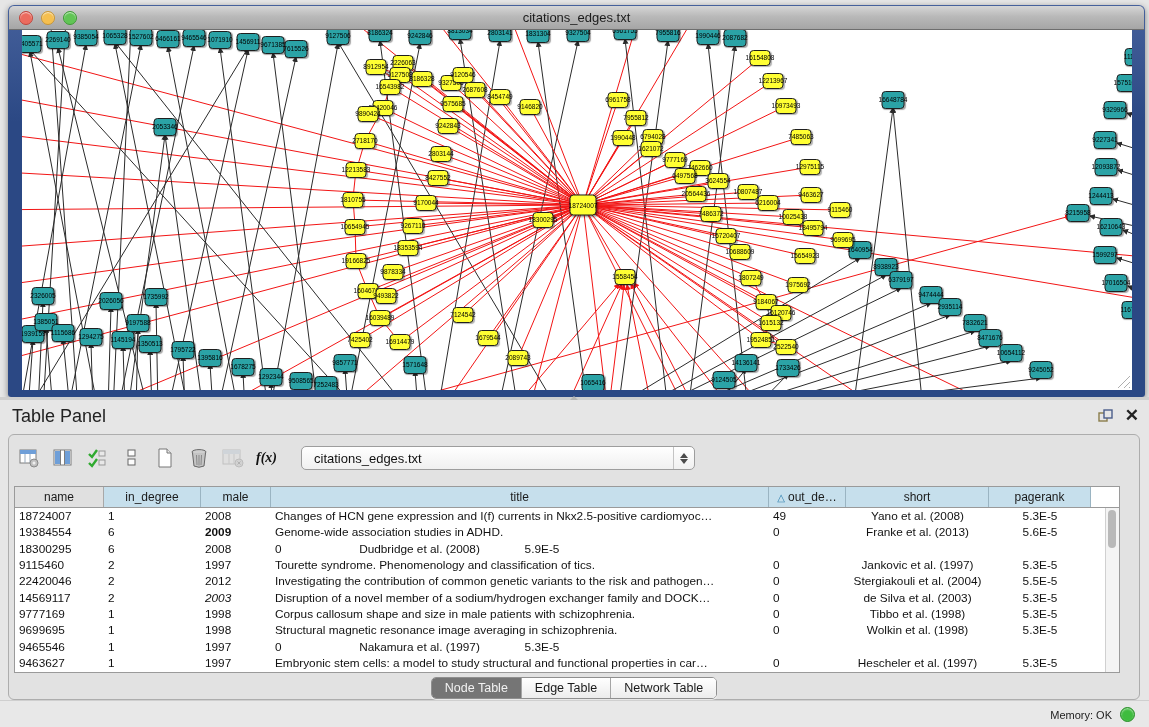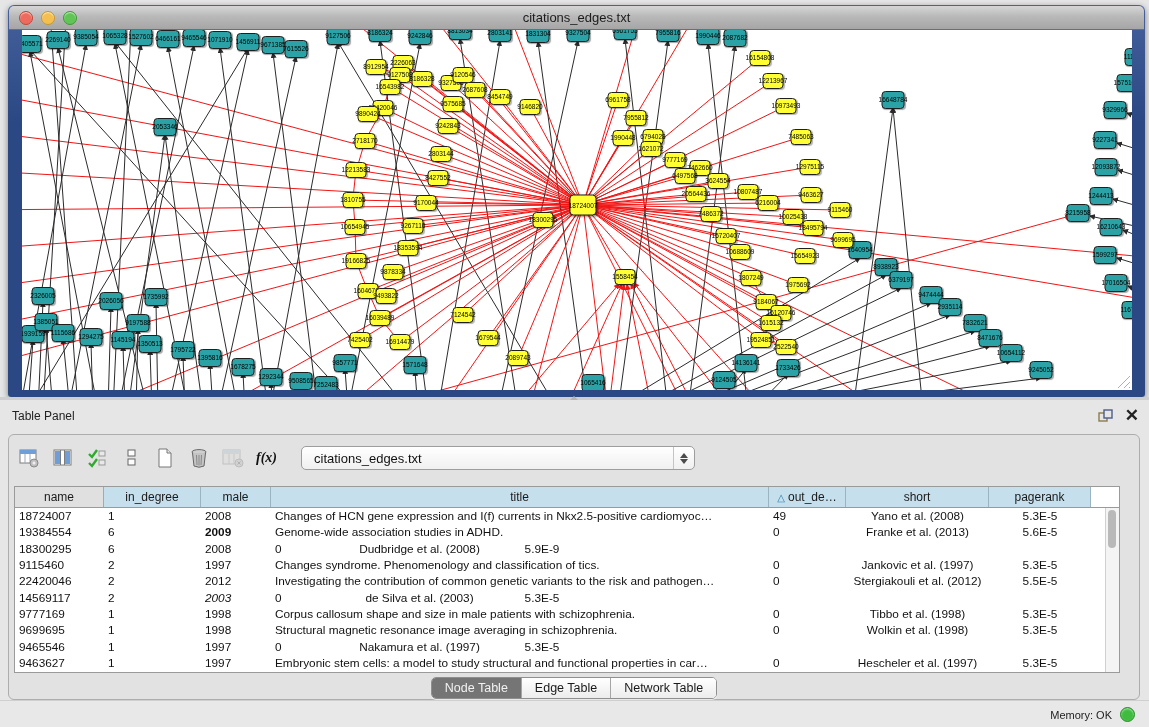"Table Panel" .phead-title { font-size: 12px -> 18px }
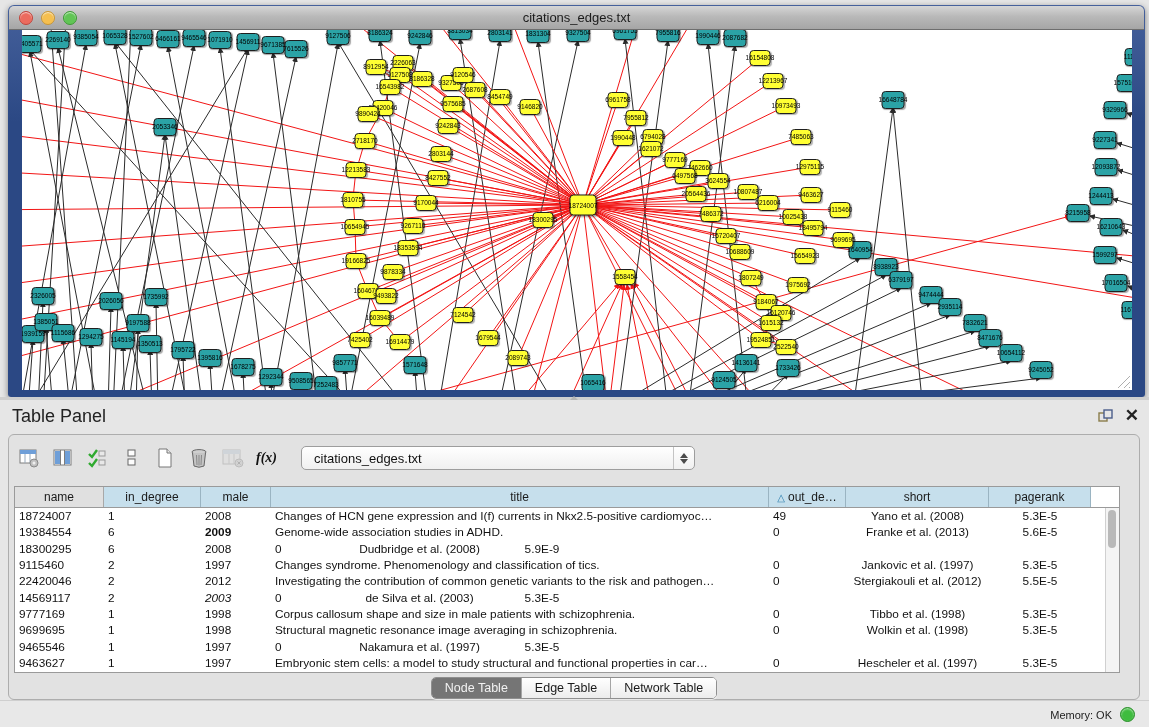"5.9E-9" div.td { text: 5.9E-9 -> 5.9E-5 }
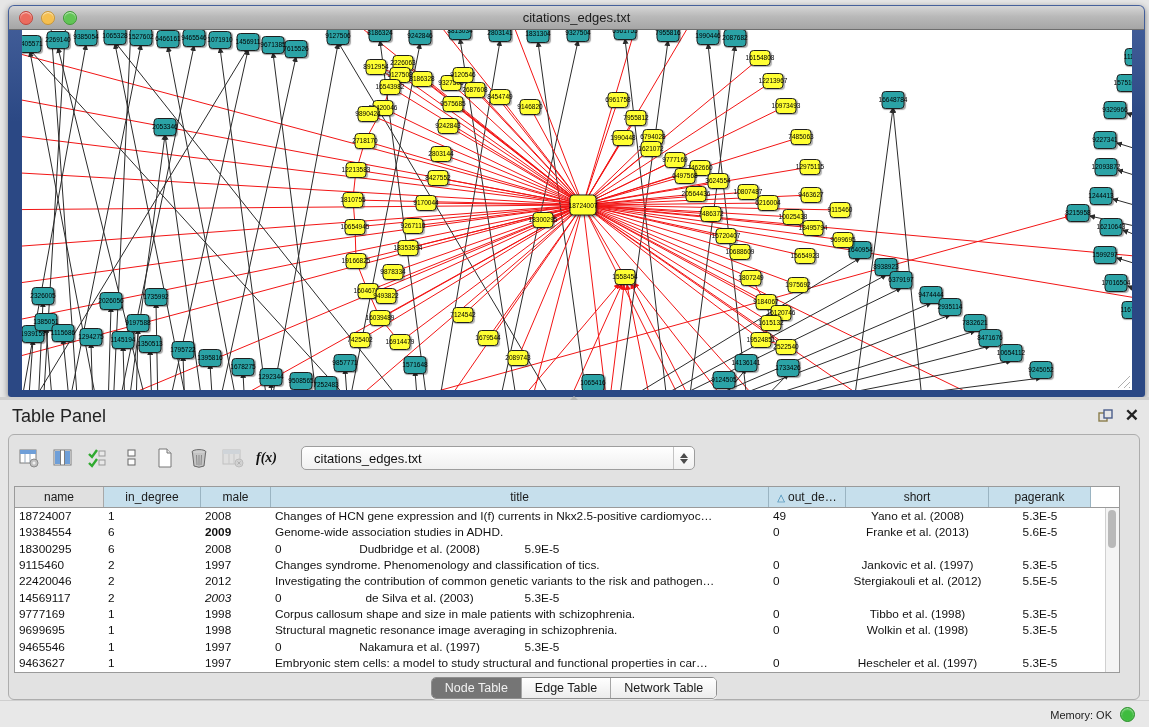"Changes syndrome. Phenomenology and" div.td { text: Changes -> Tourette }
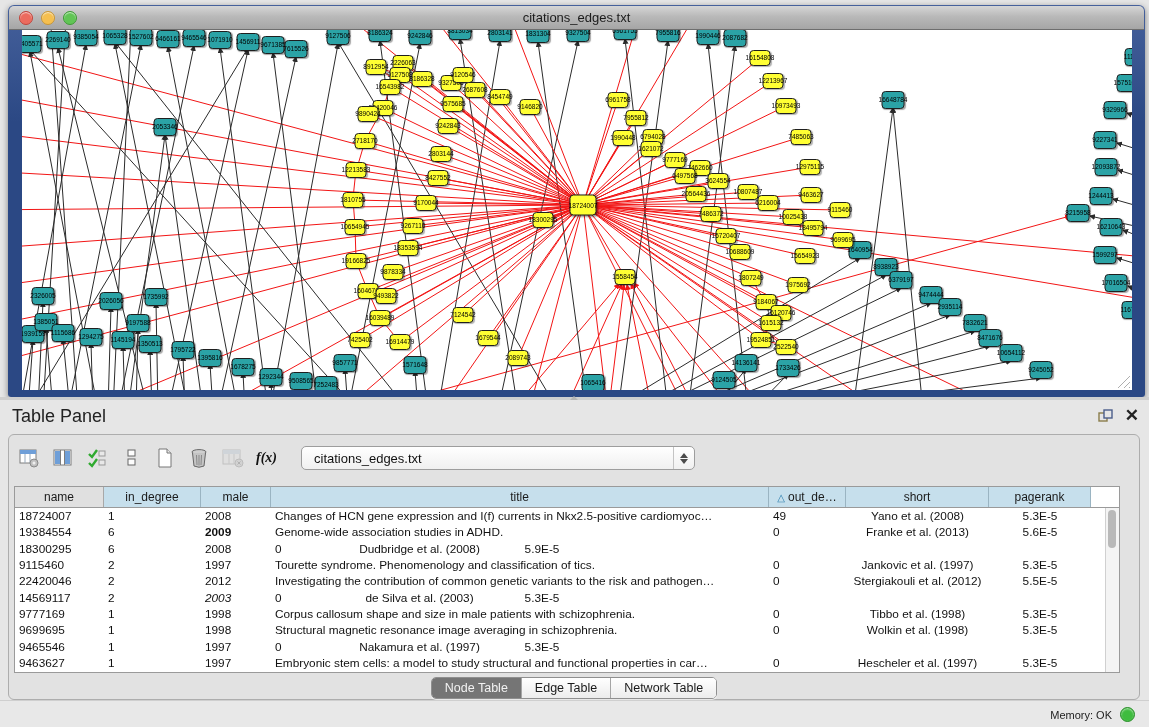"Stergiakouli et al. (2012)" div.td { text: 2012 -> 2004 }
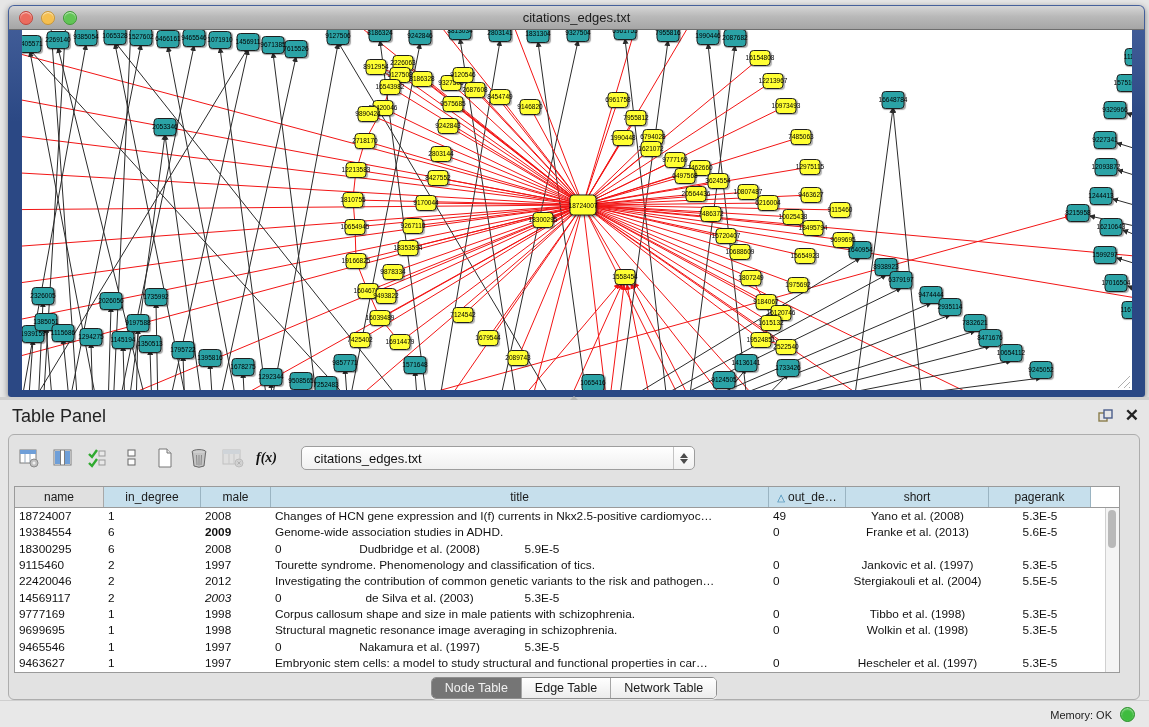"Disruption of a novel member" div.td { html: none -> <div>Disruption of a novel member of a sodium/hydrogen exchanger family and DOCK…</div> }
